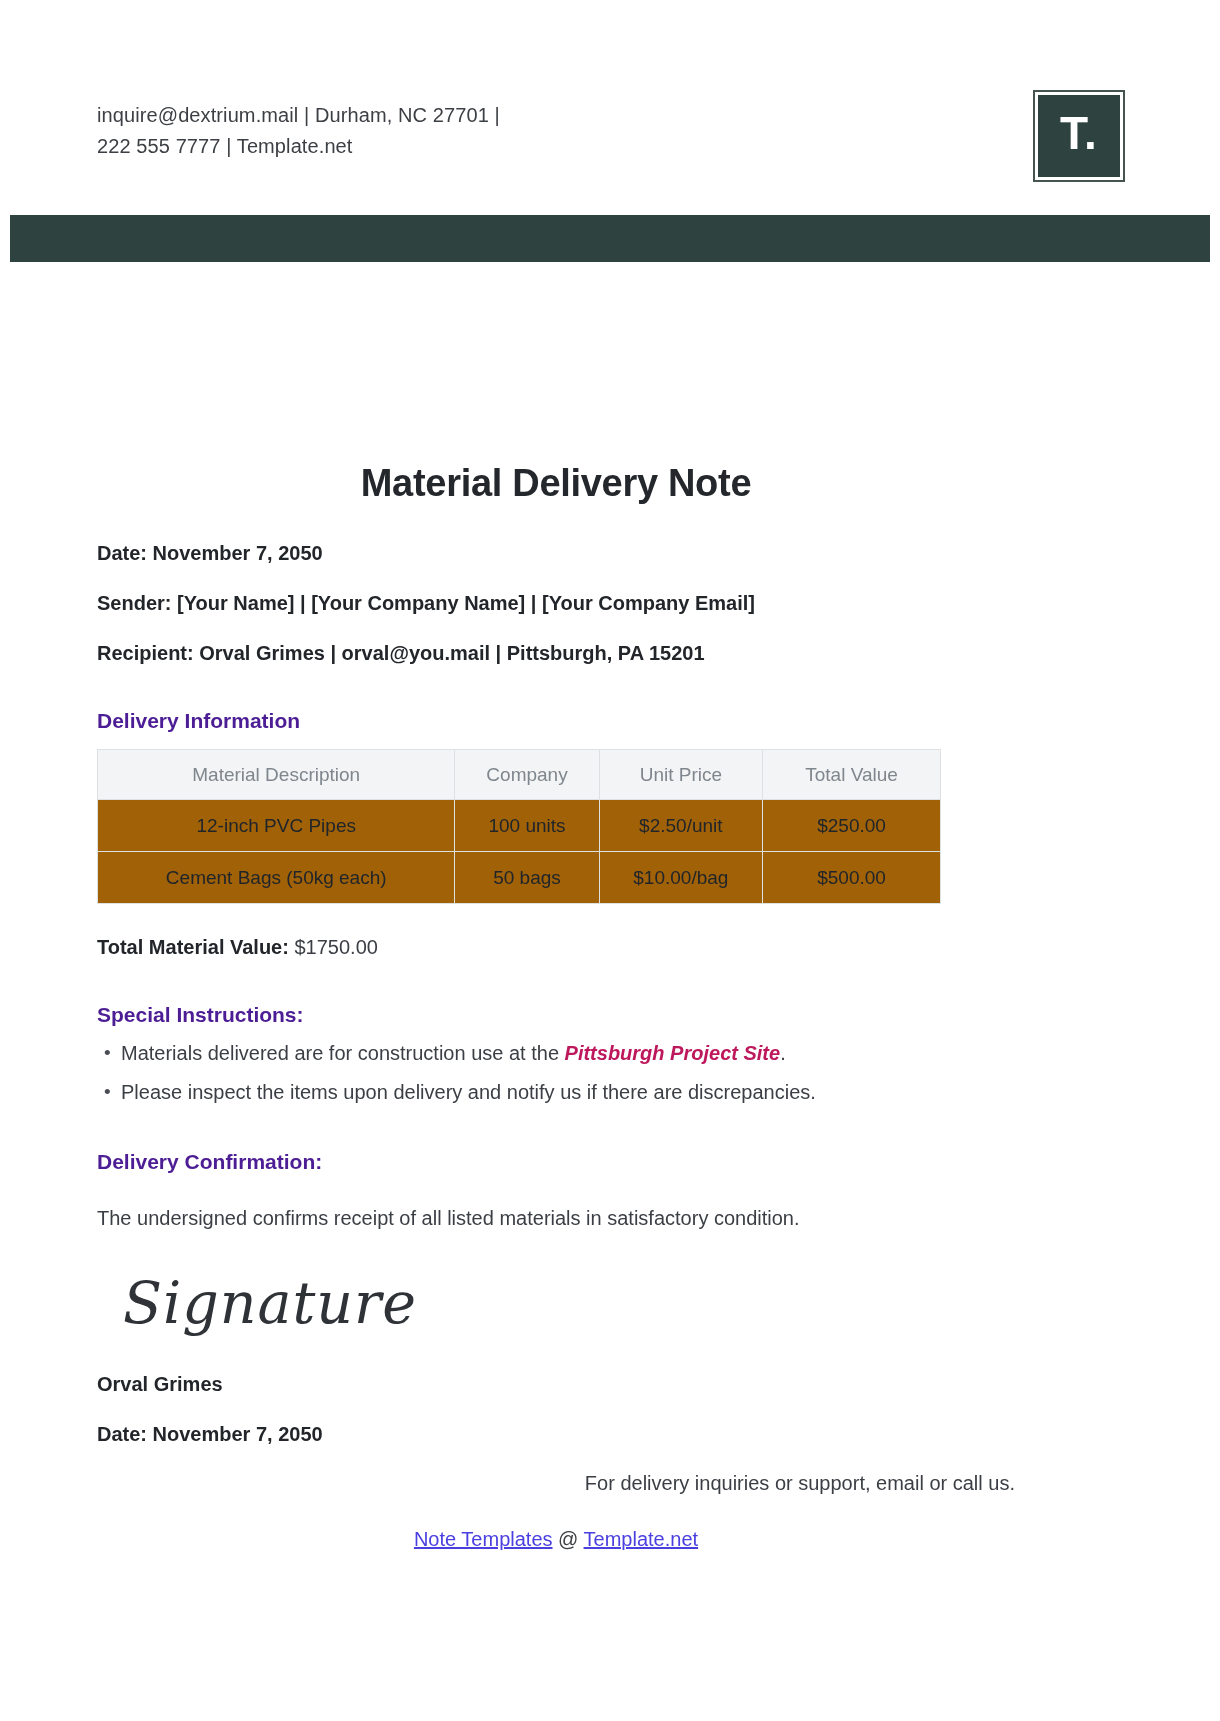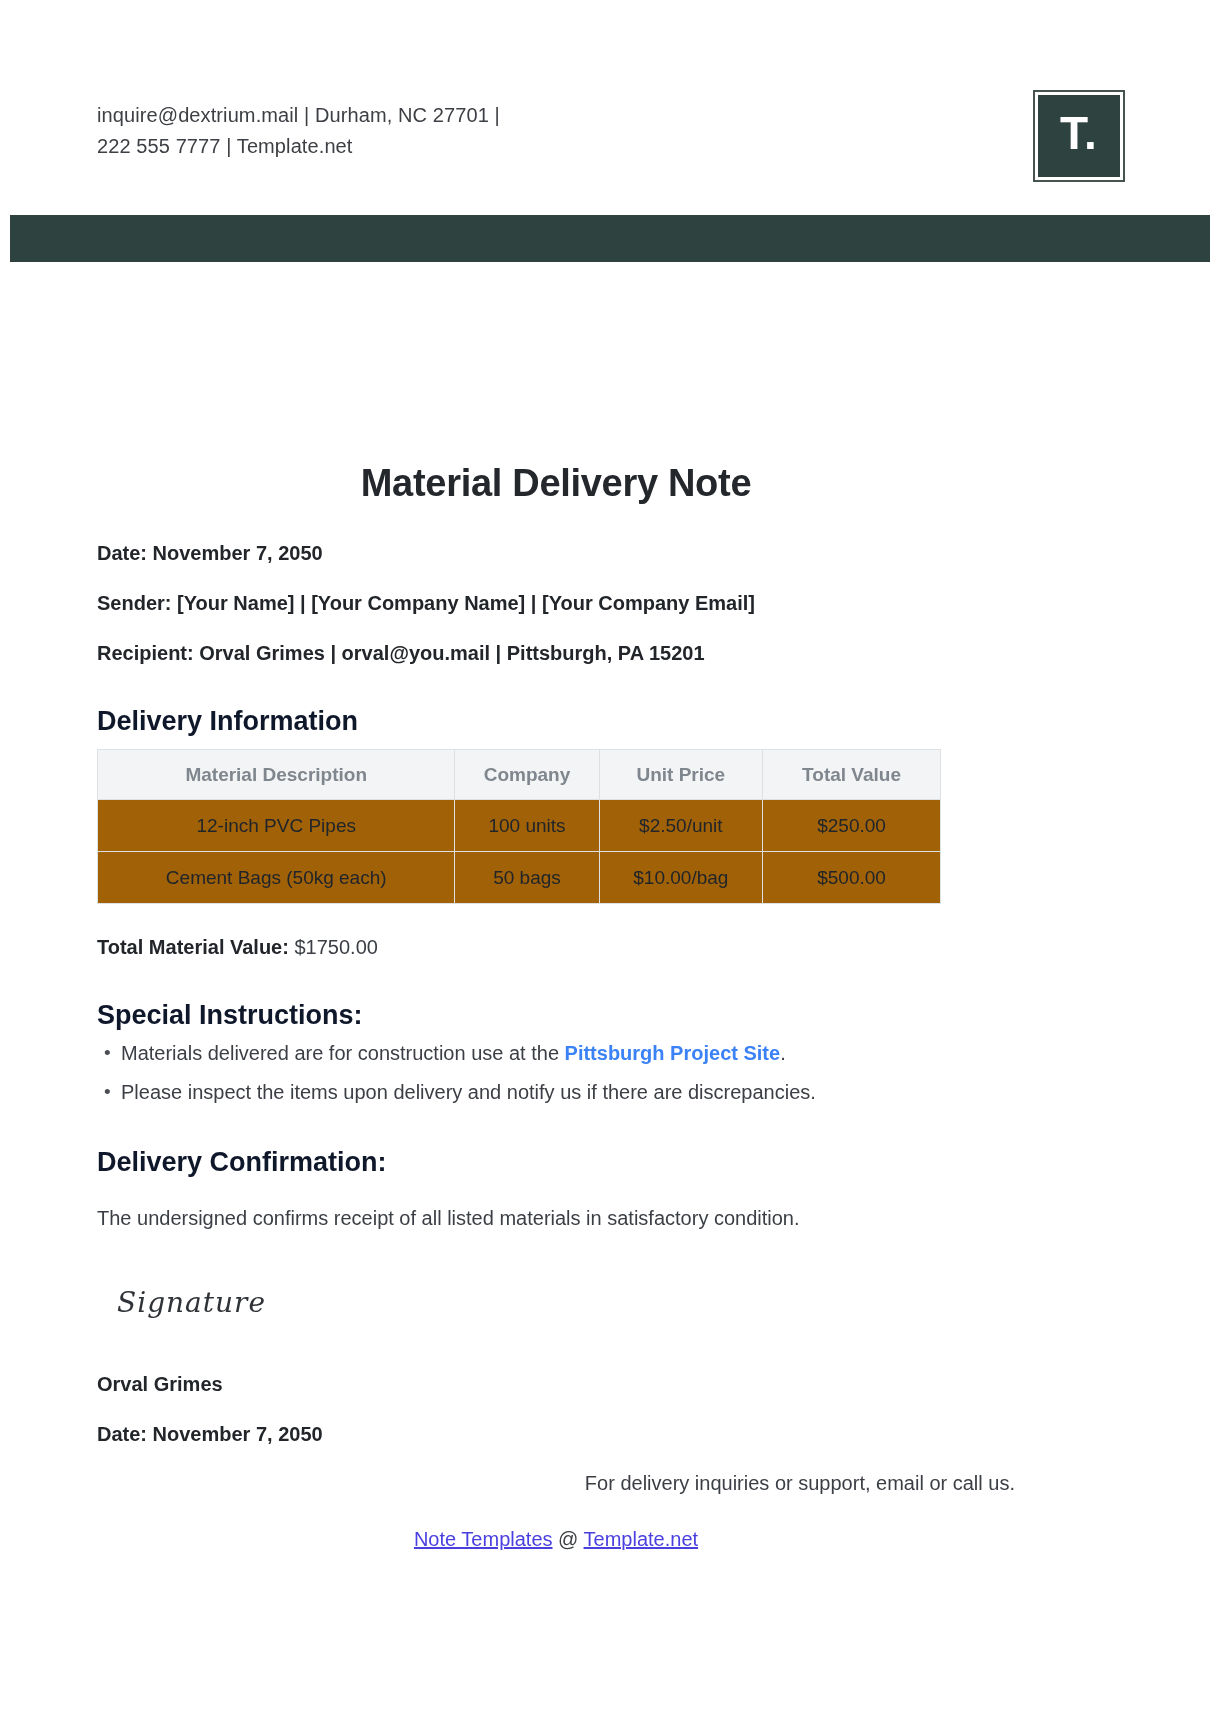"Delivery Information" .section-heading { color: #0f172a -> #4c1d95; font-size: 27px -> 21px }
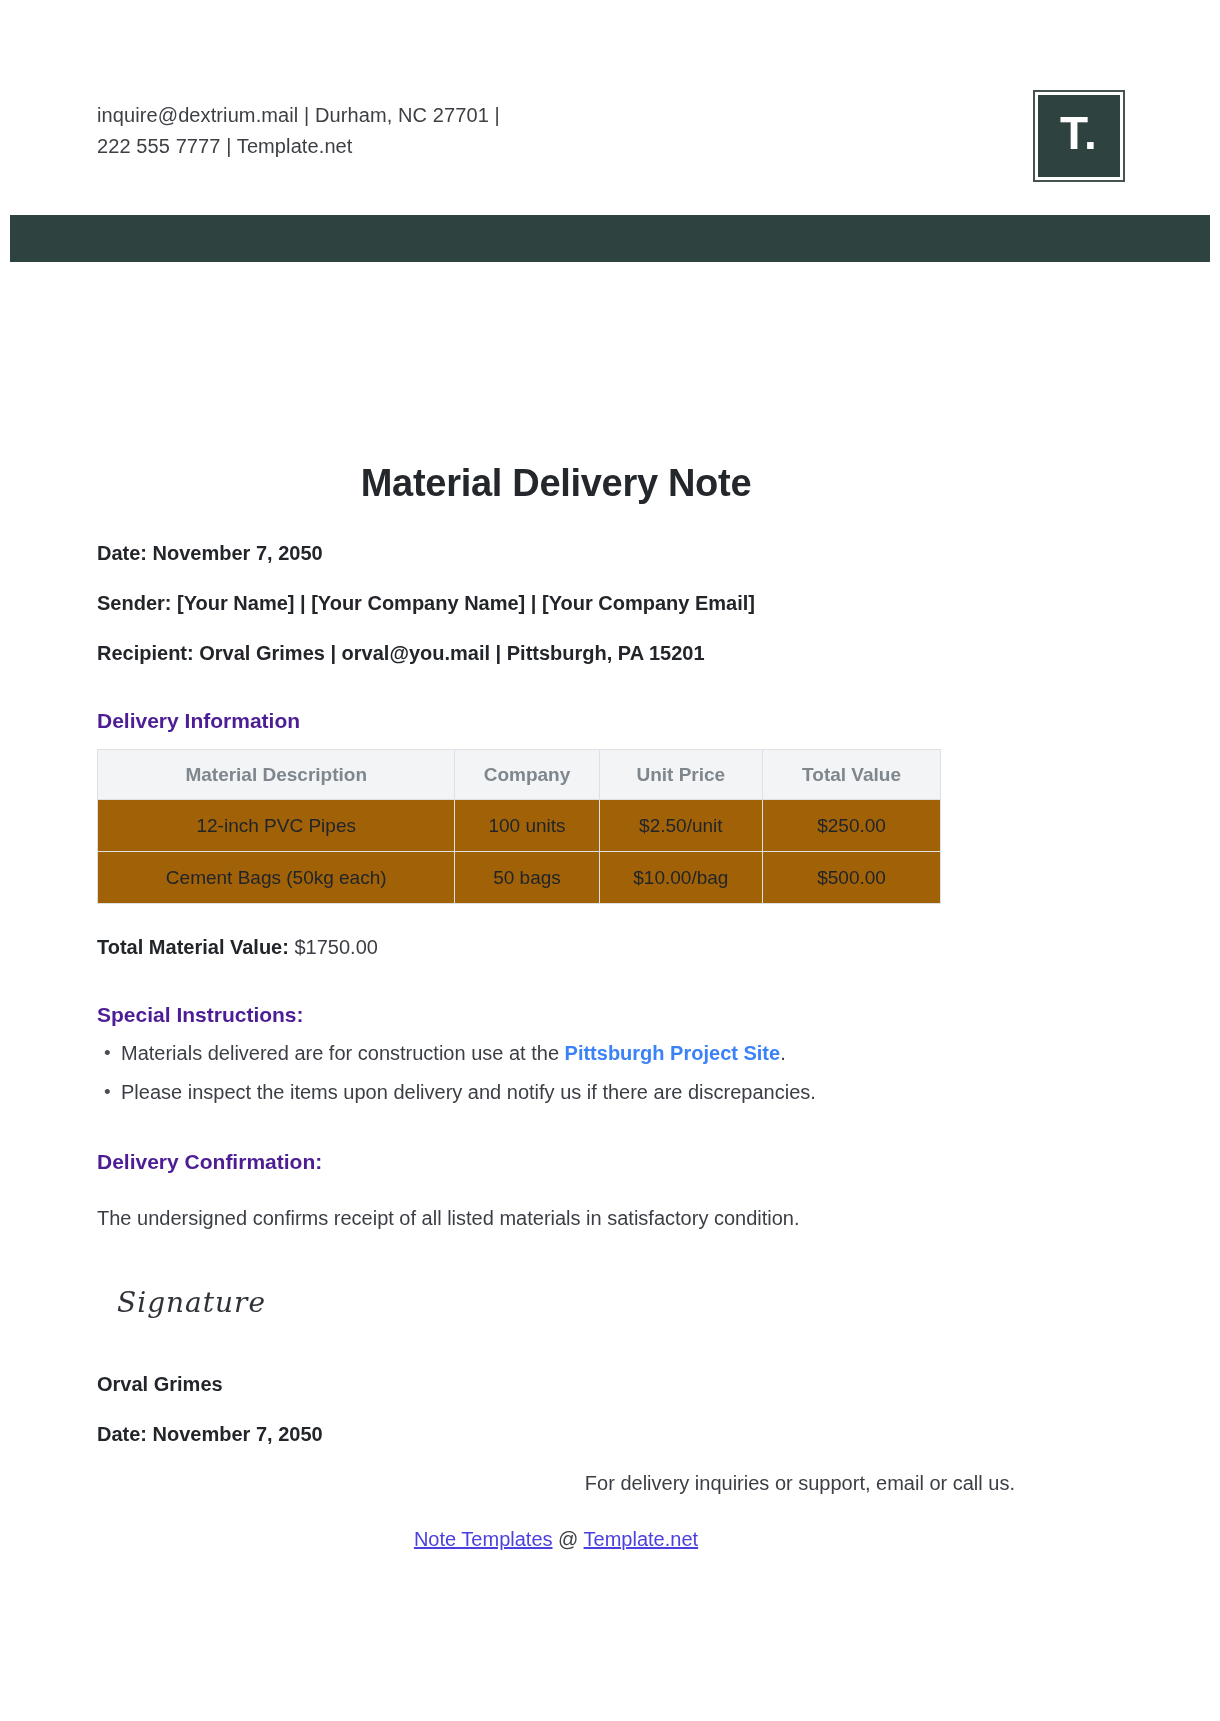"Material Description" table.materials th { font-weight: bold -> normal }
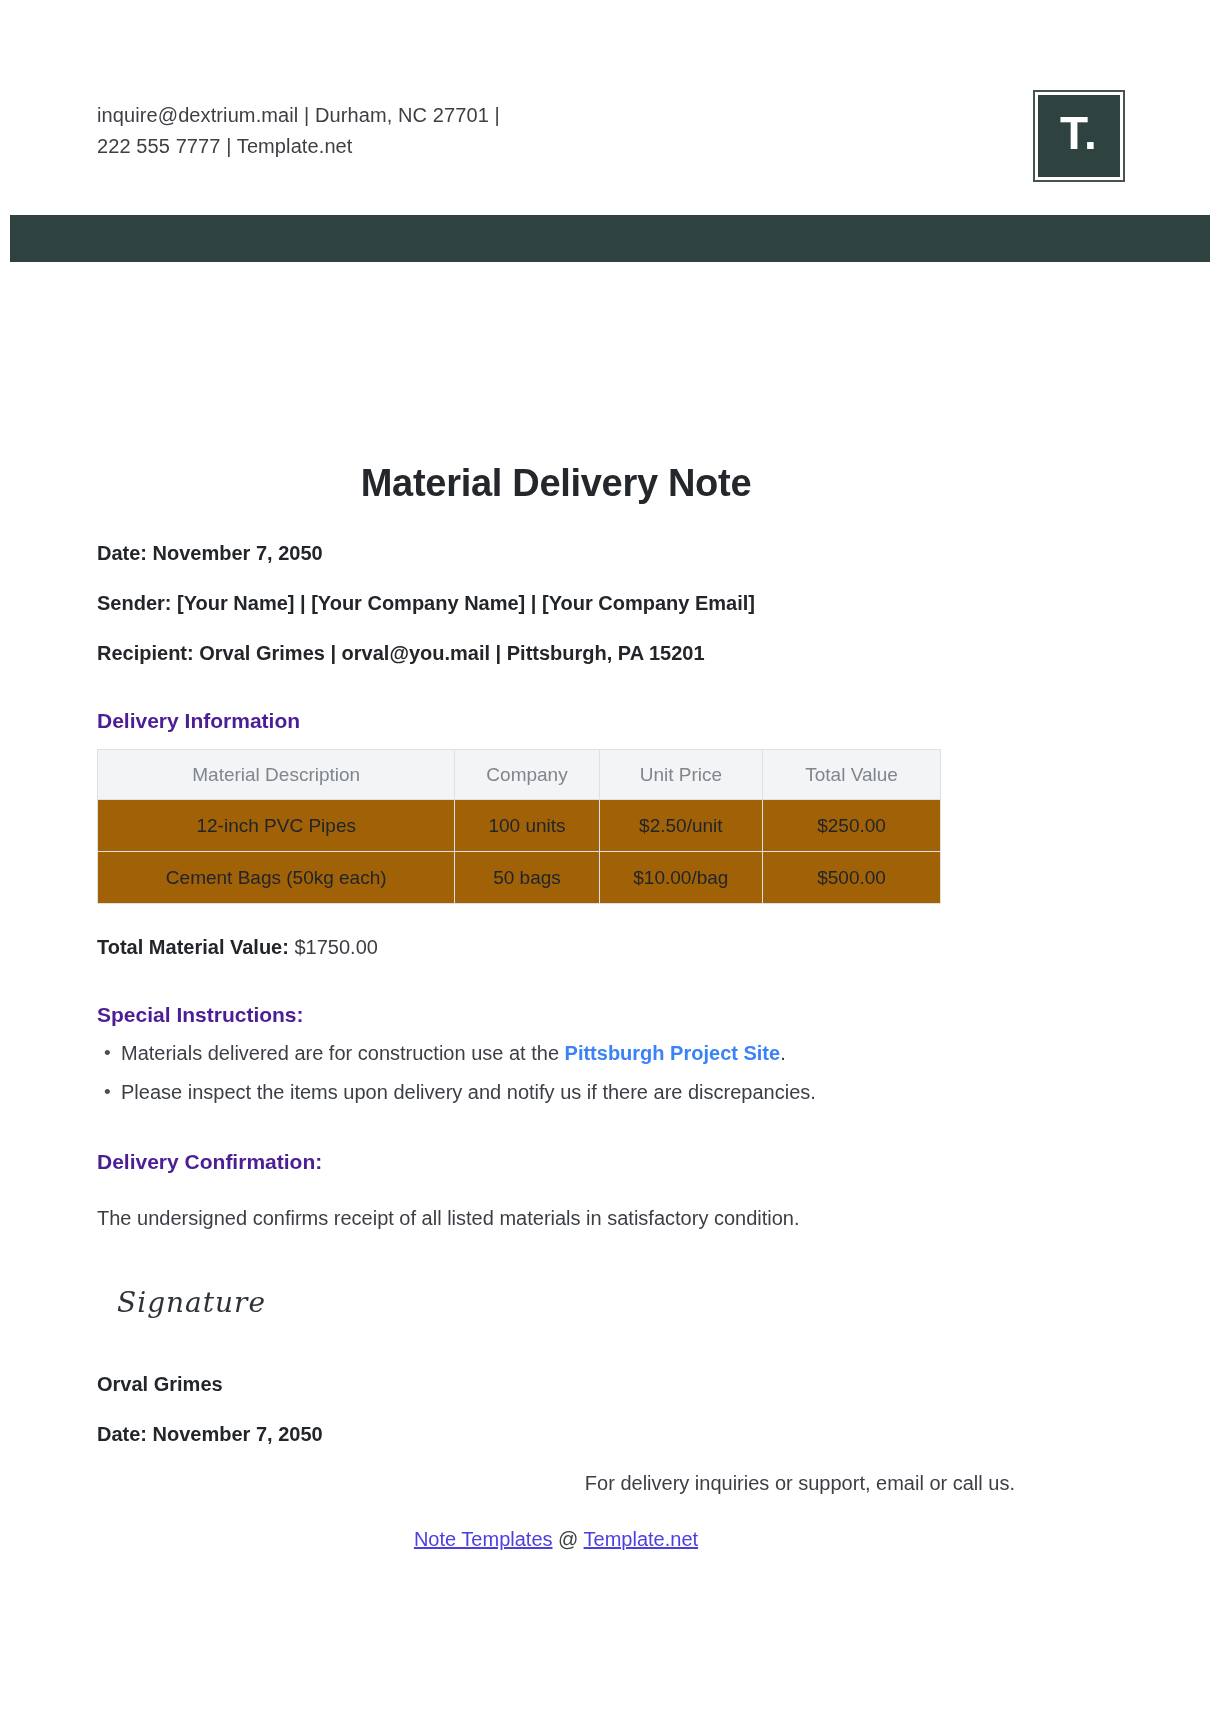"Pittsburgh Project Site" ul.bullets .b { color: #3b82f6 -> #be185d; font-style: none -> italic }
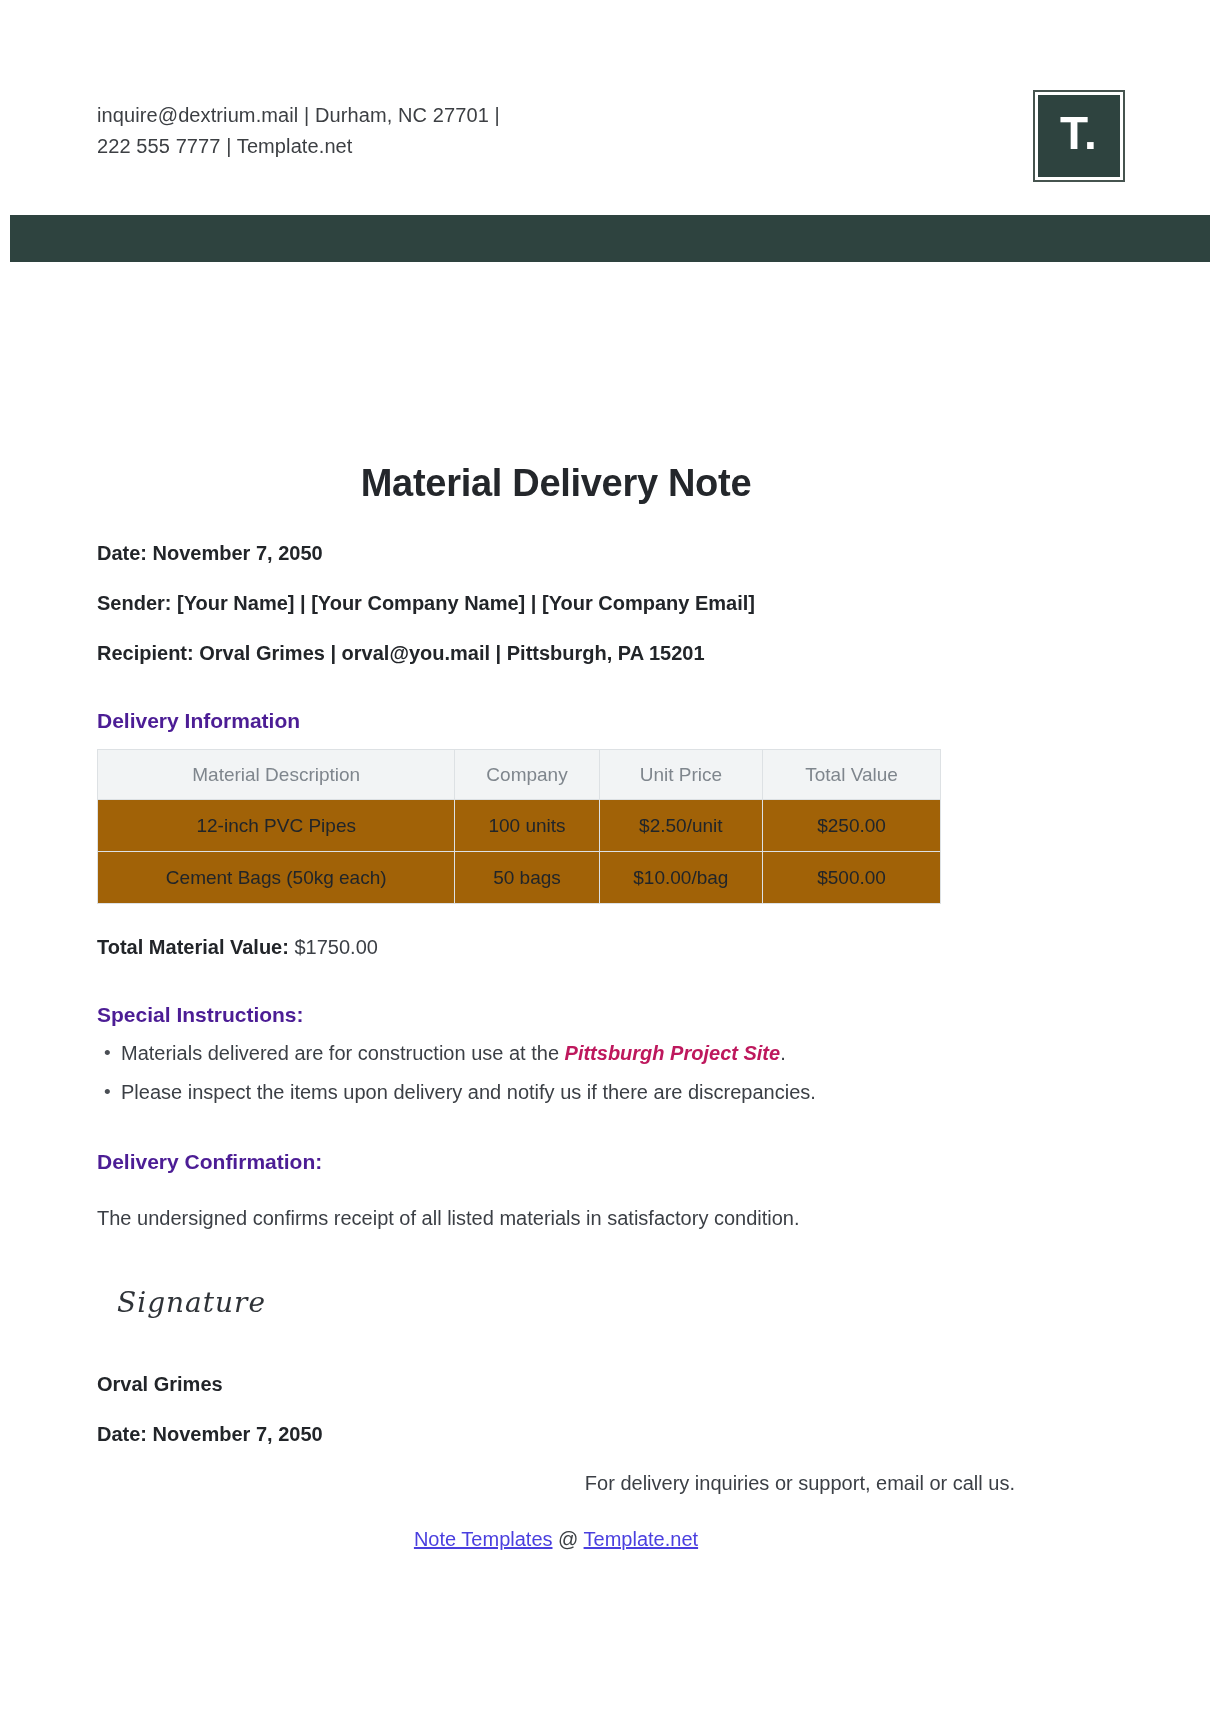"Signature" .signature-script { font-size: 28px -> 57px; margin-left: 20px -> 26px }
